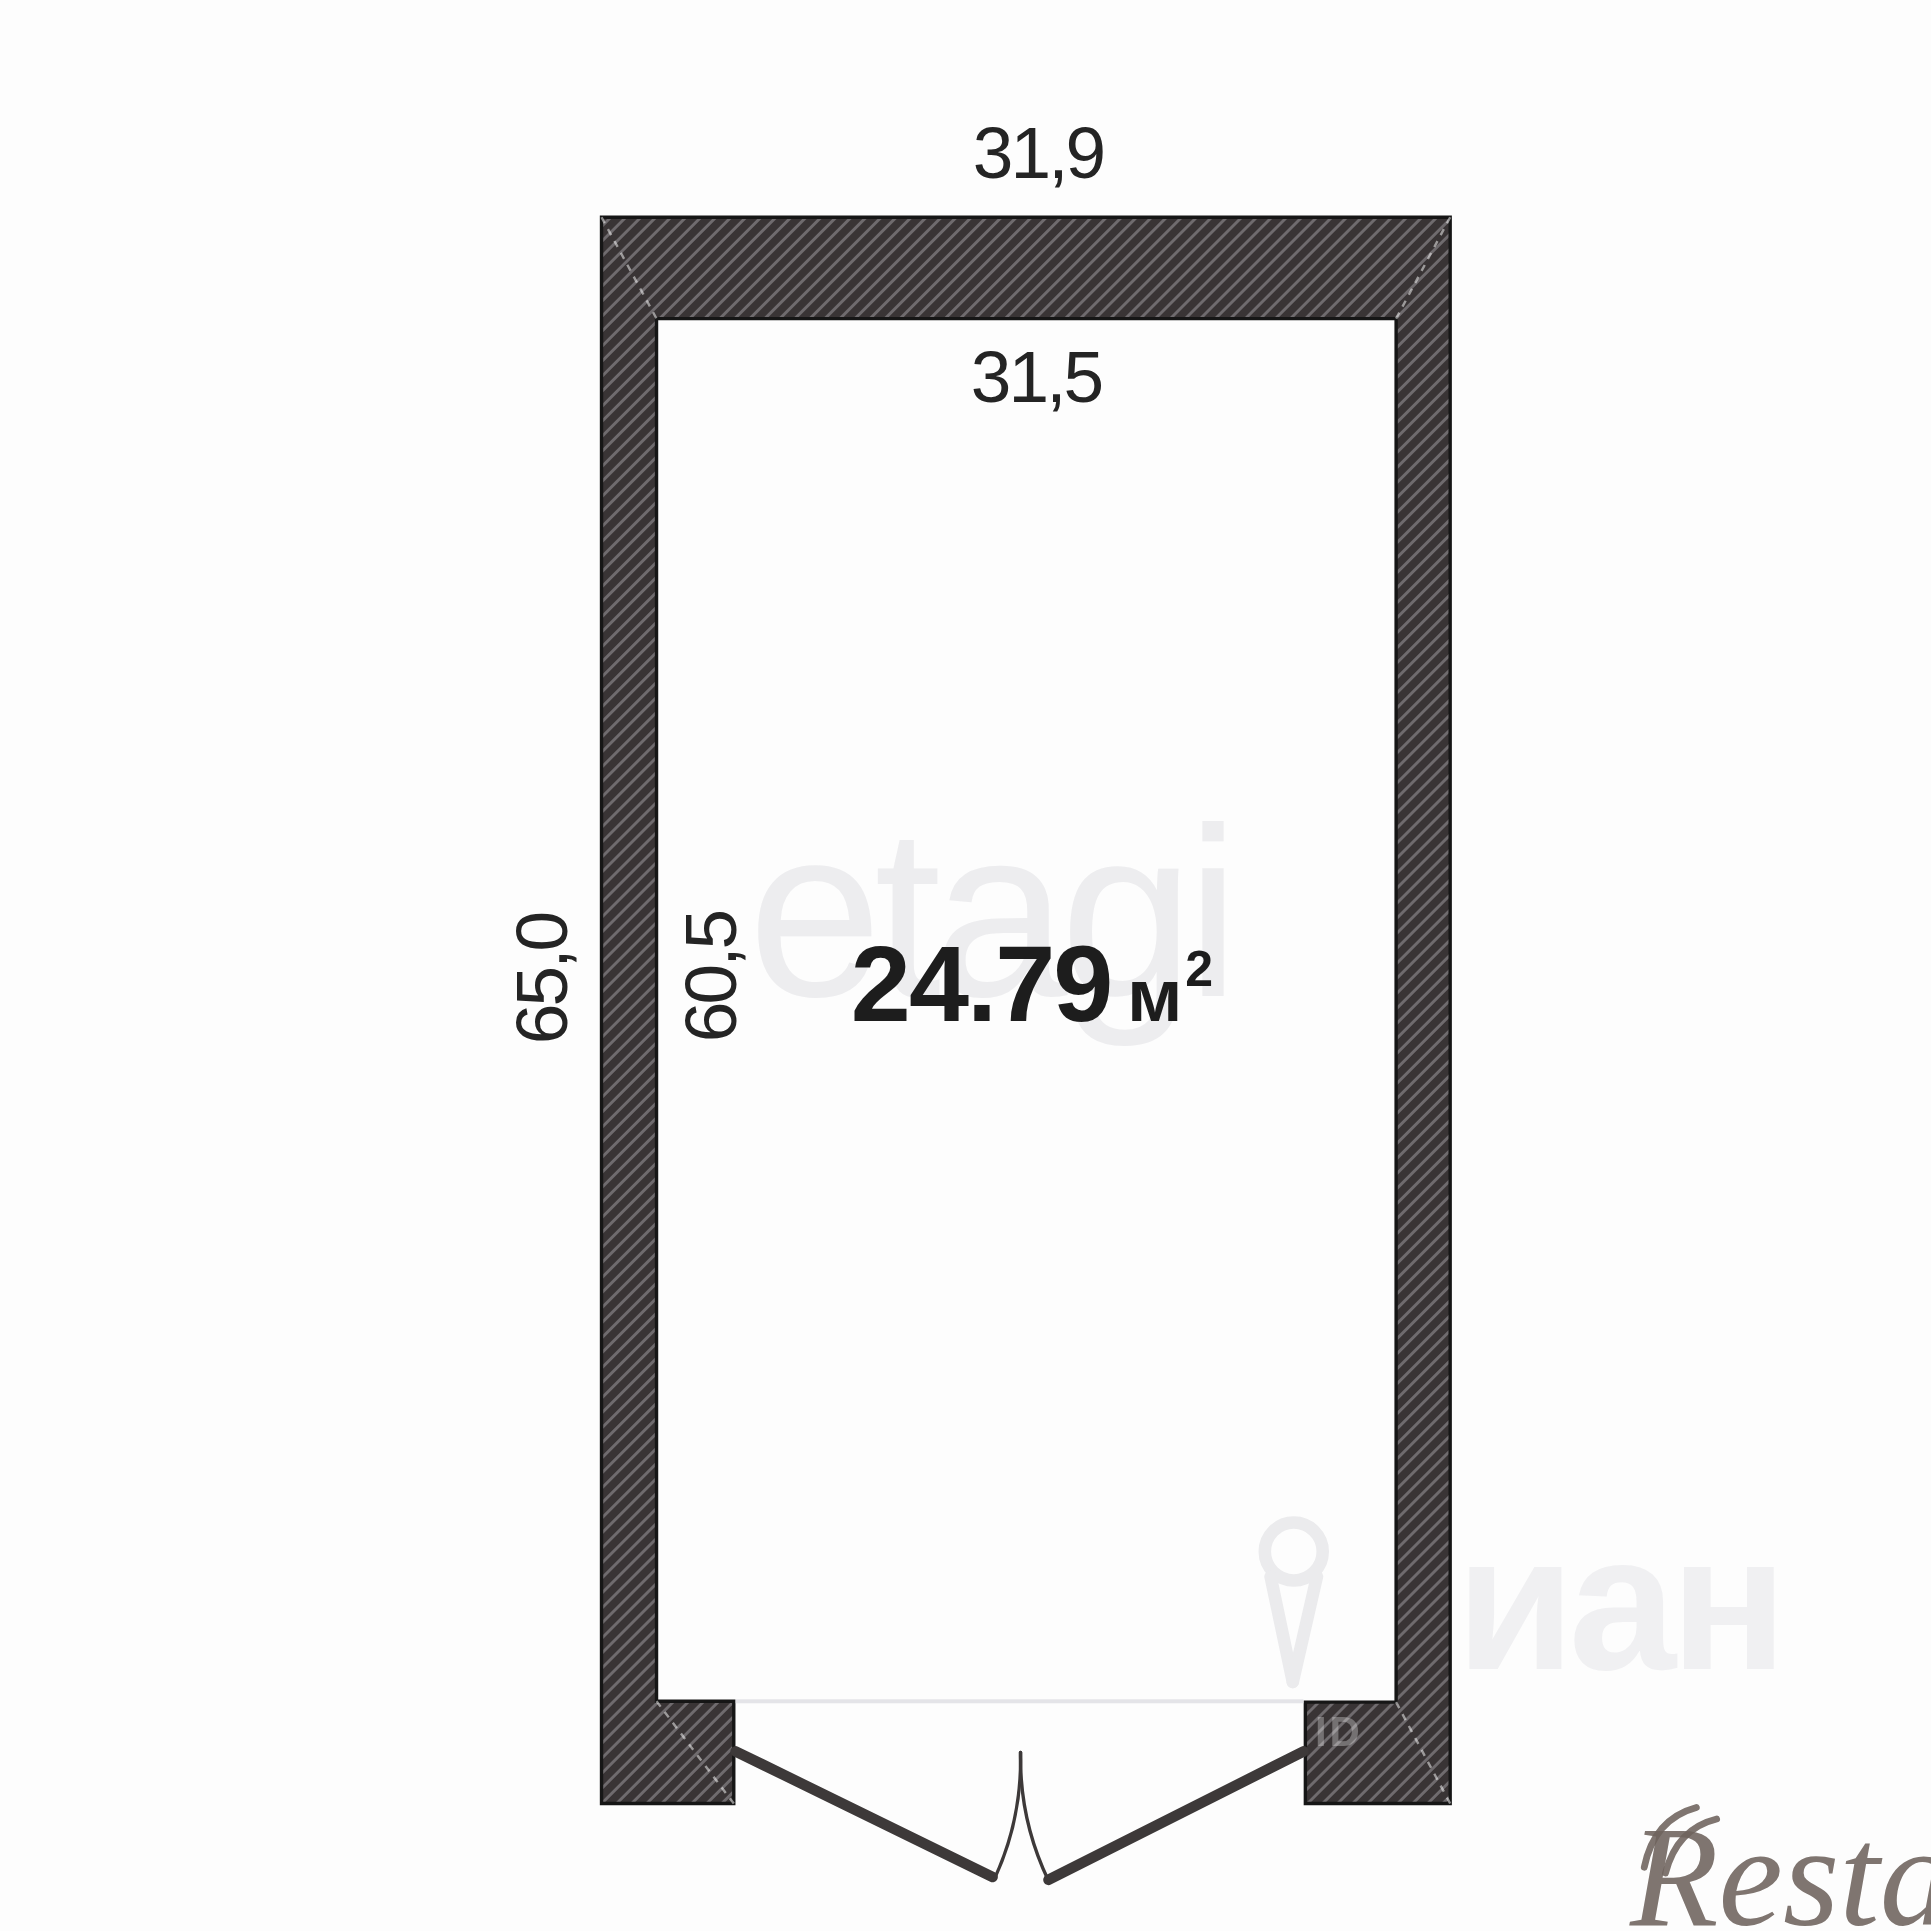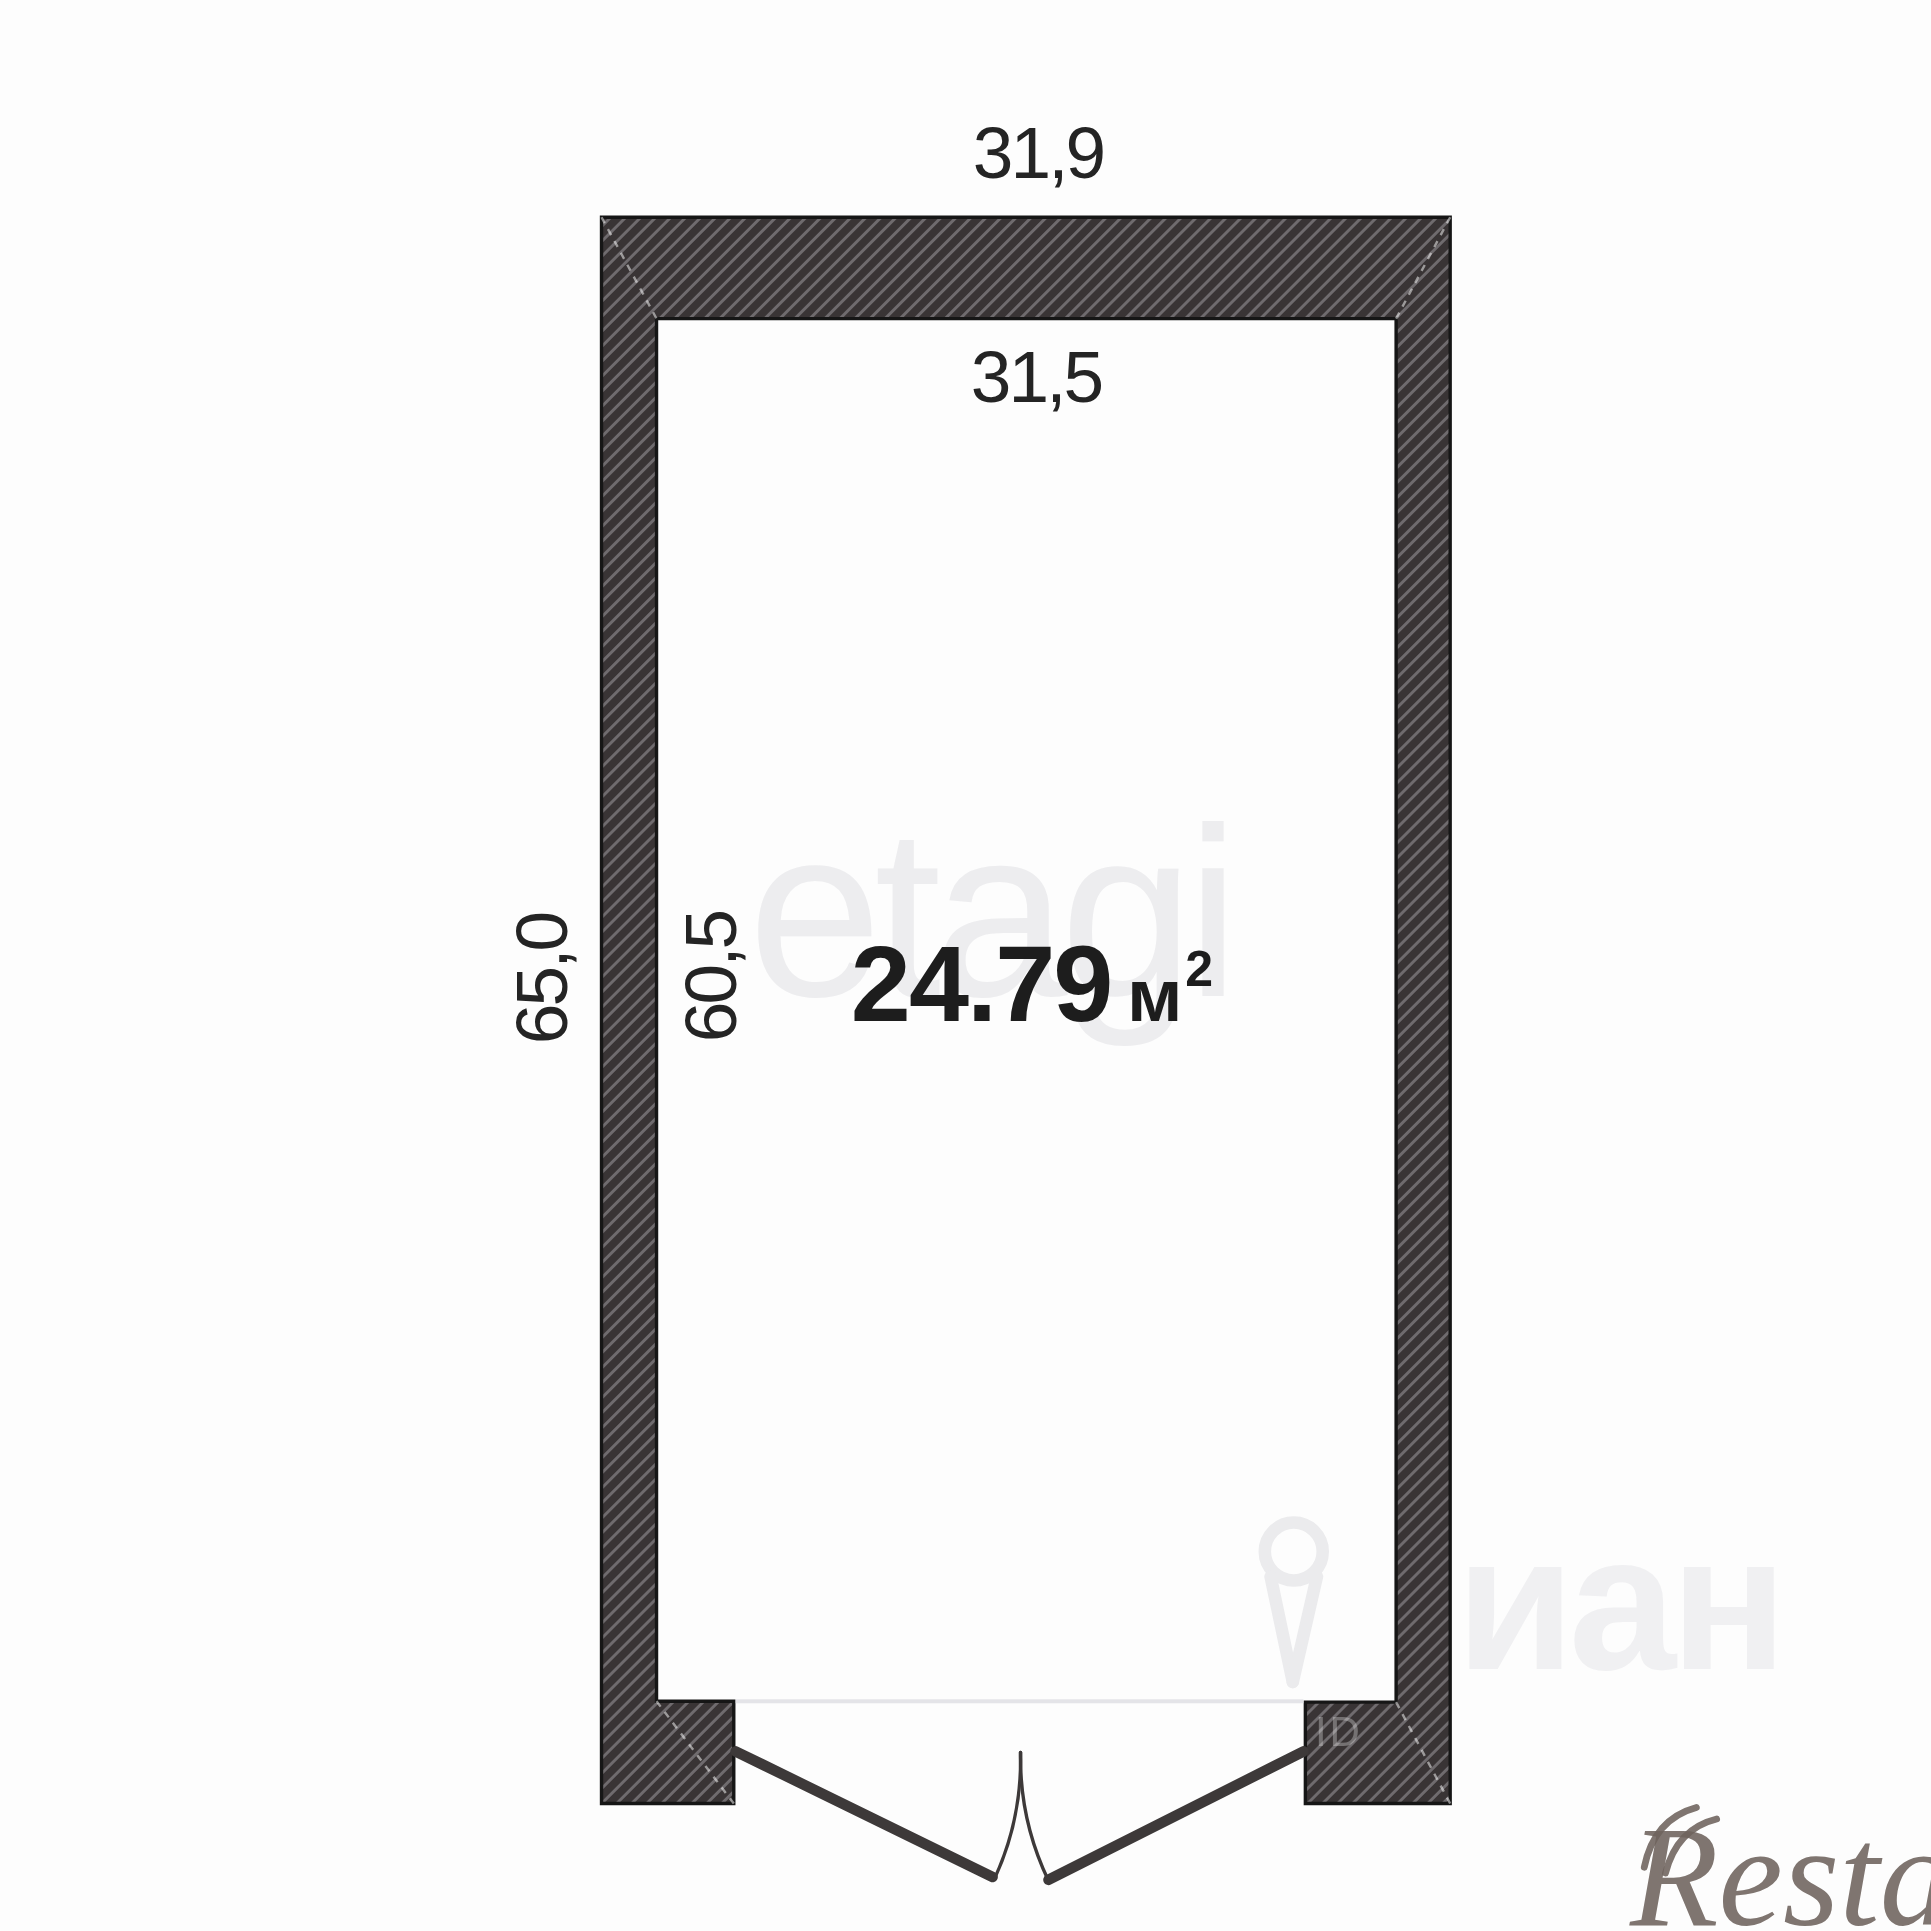"ID" .wm-id { font-weight: 400 -> 700 }
